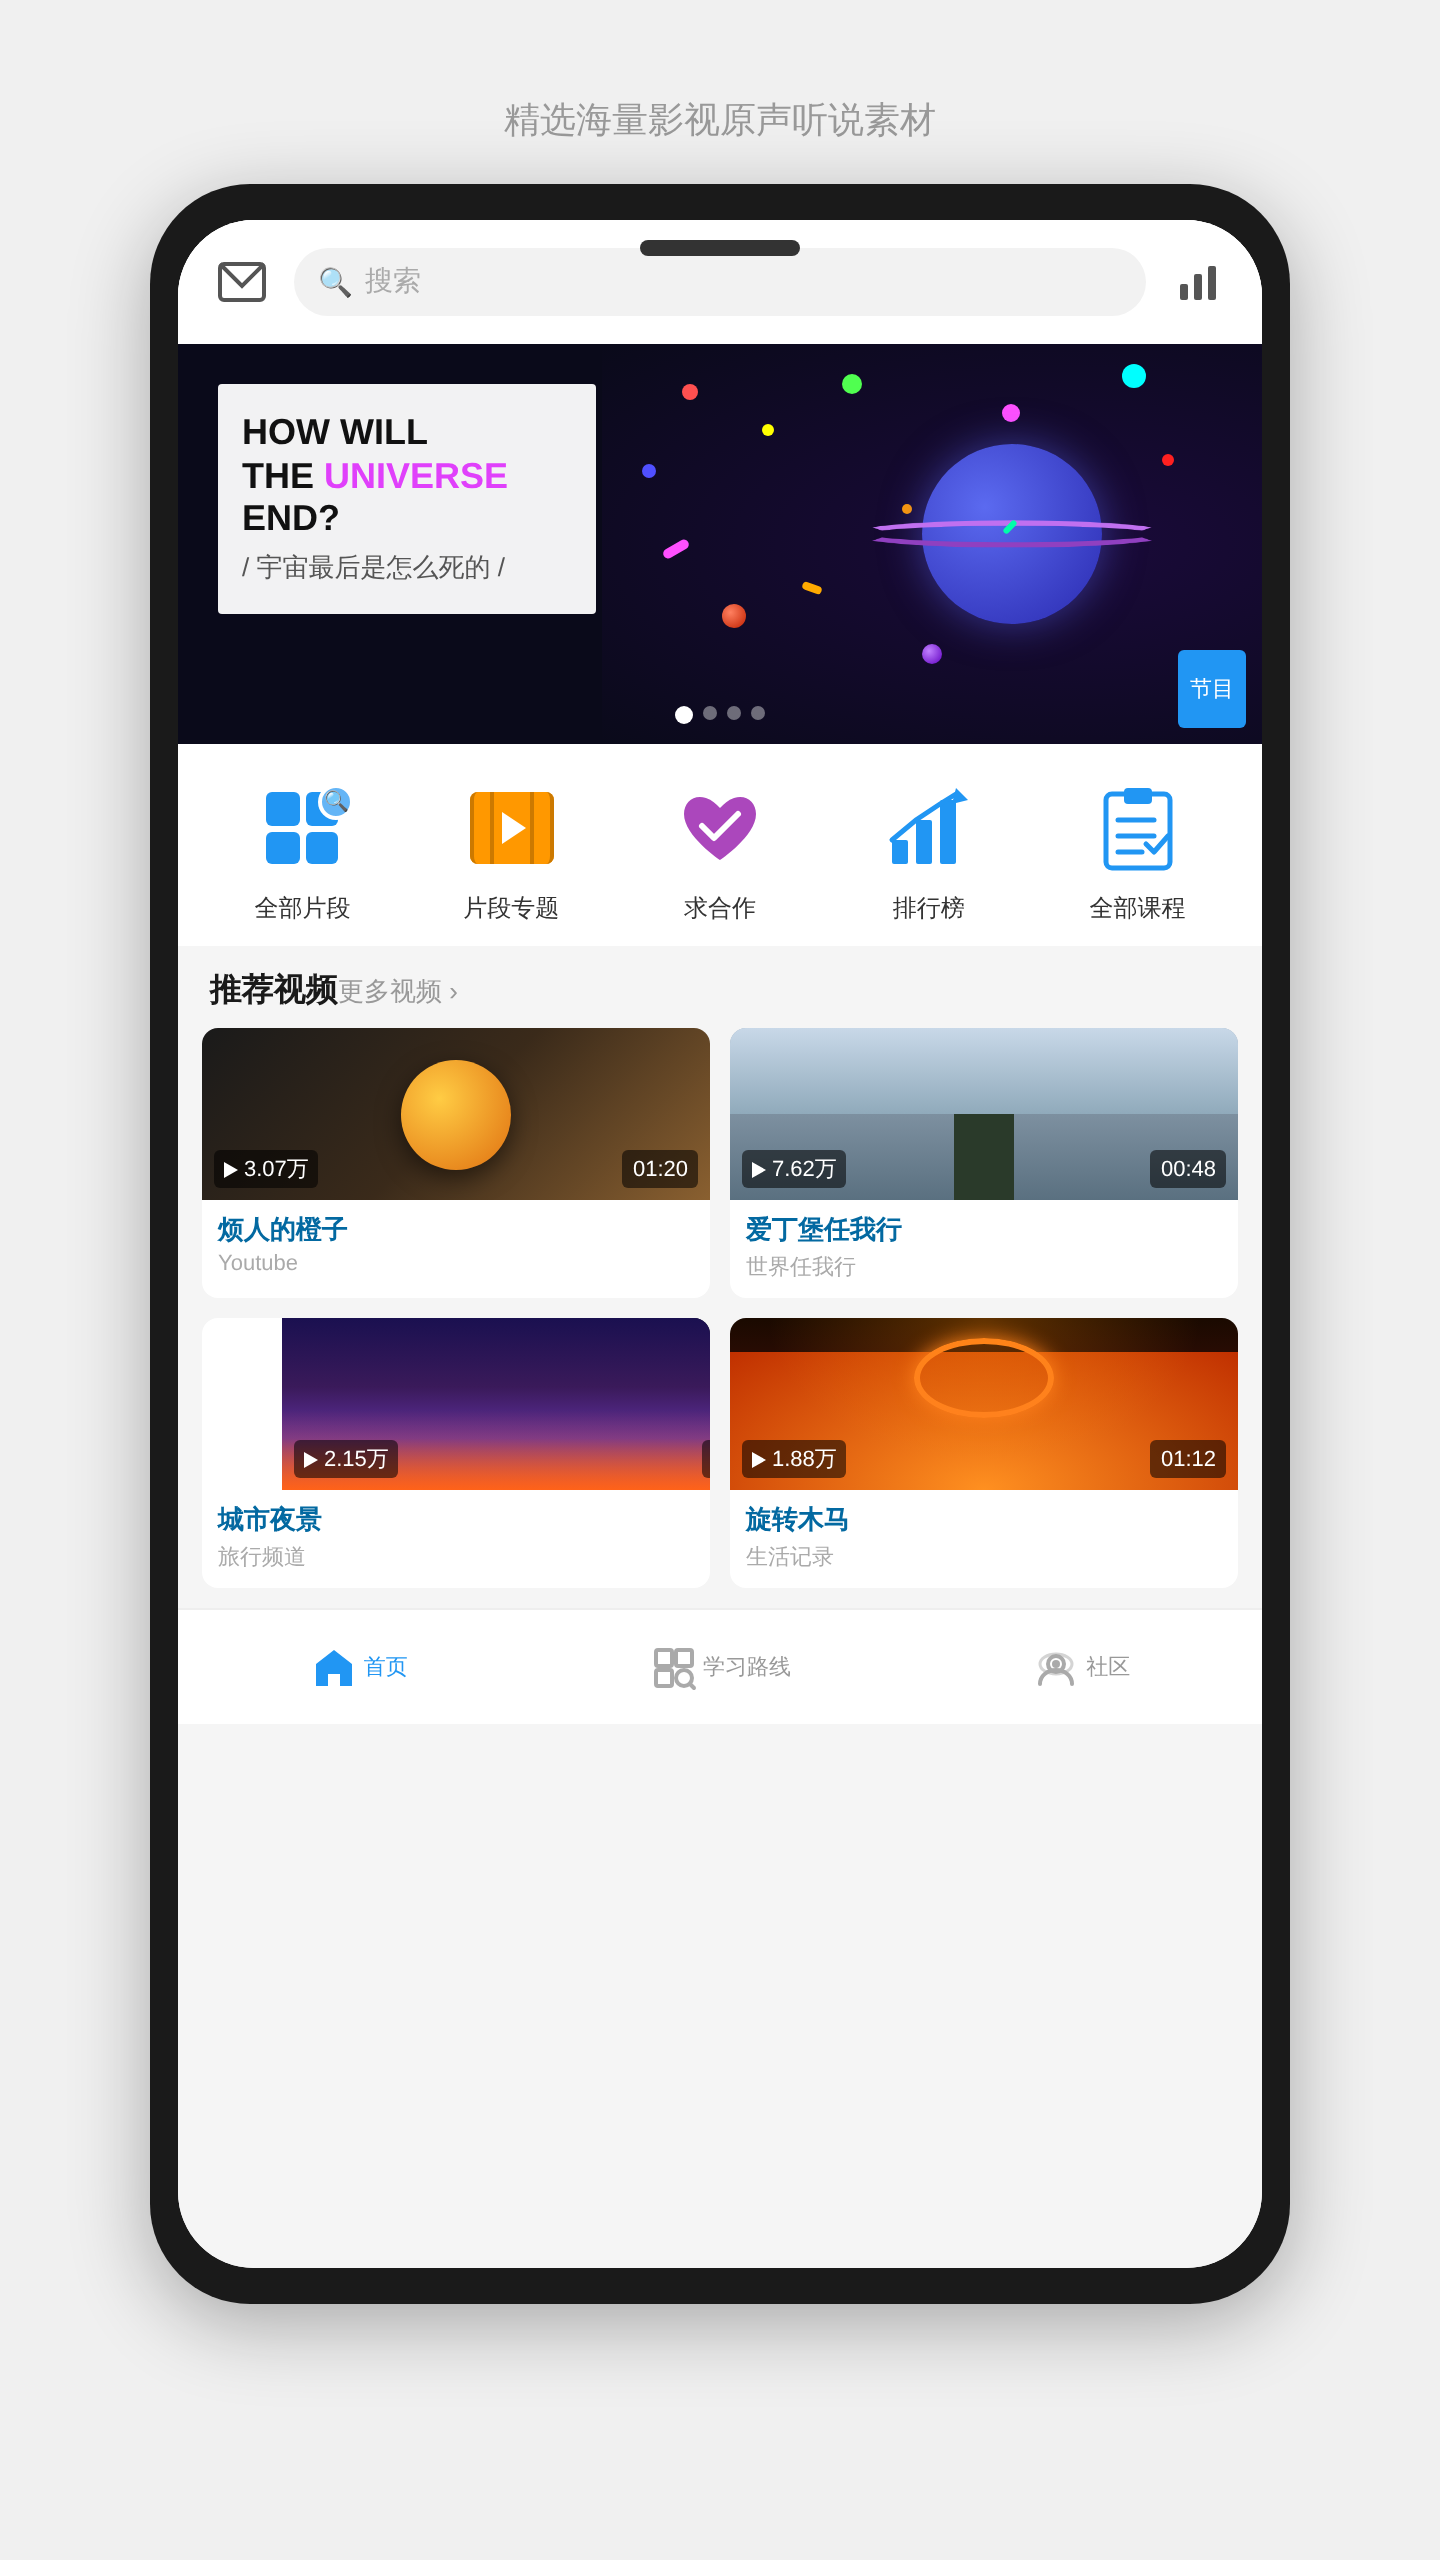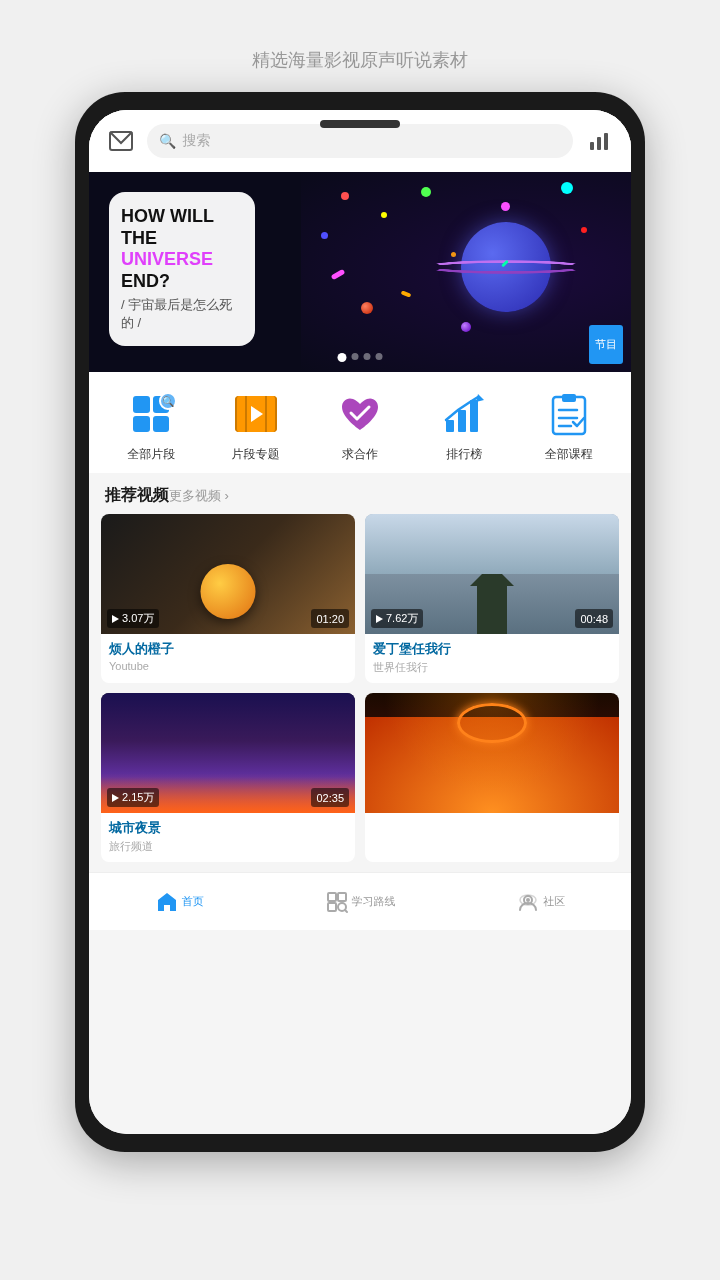"HOW WILL" .banner-text-box { border-radius: 16px -> 2px; width: 146px -> 189px }
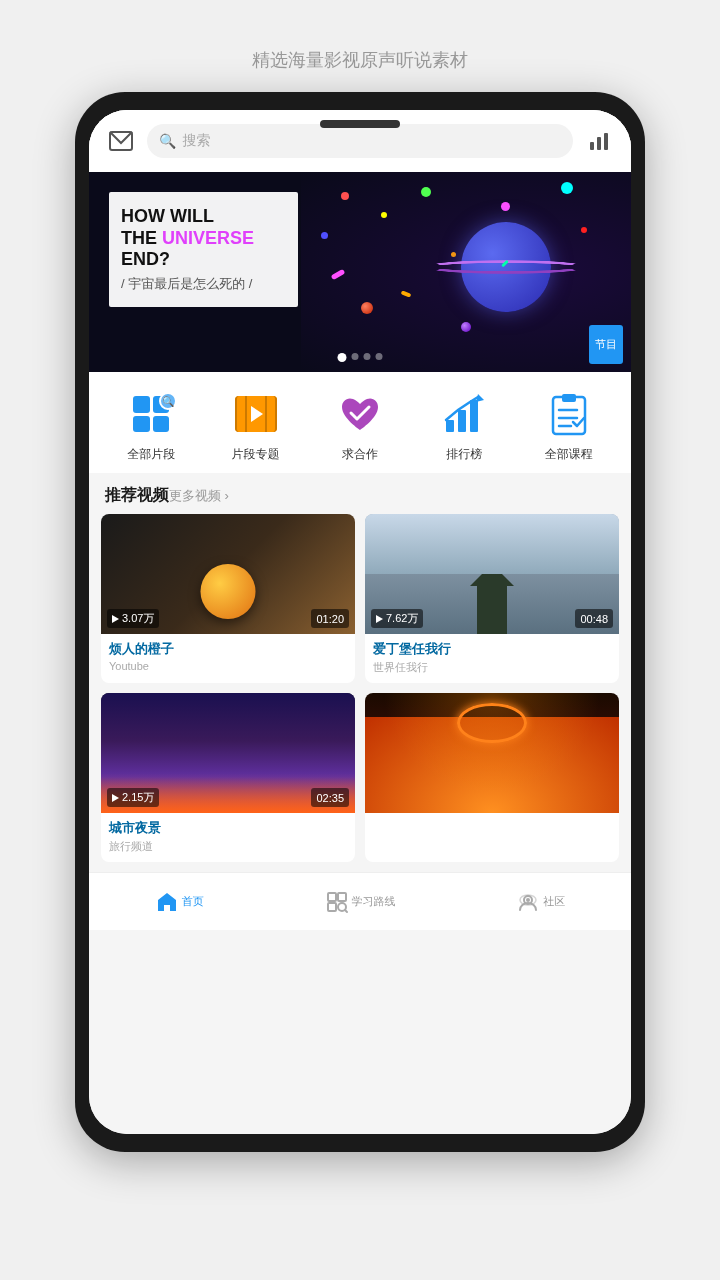"3.07万" .video-thumb { height: 120px -> 86px }
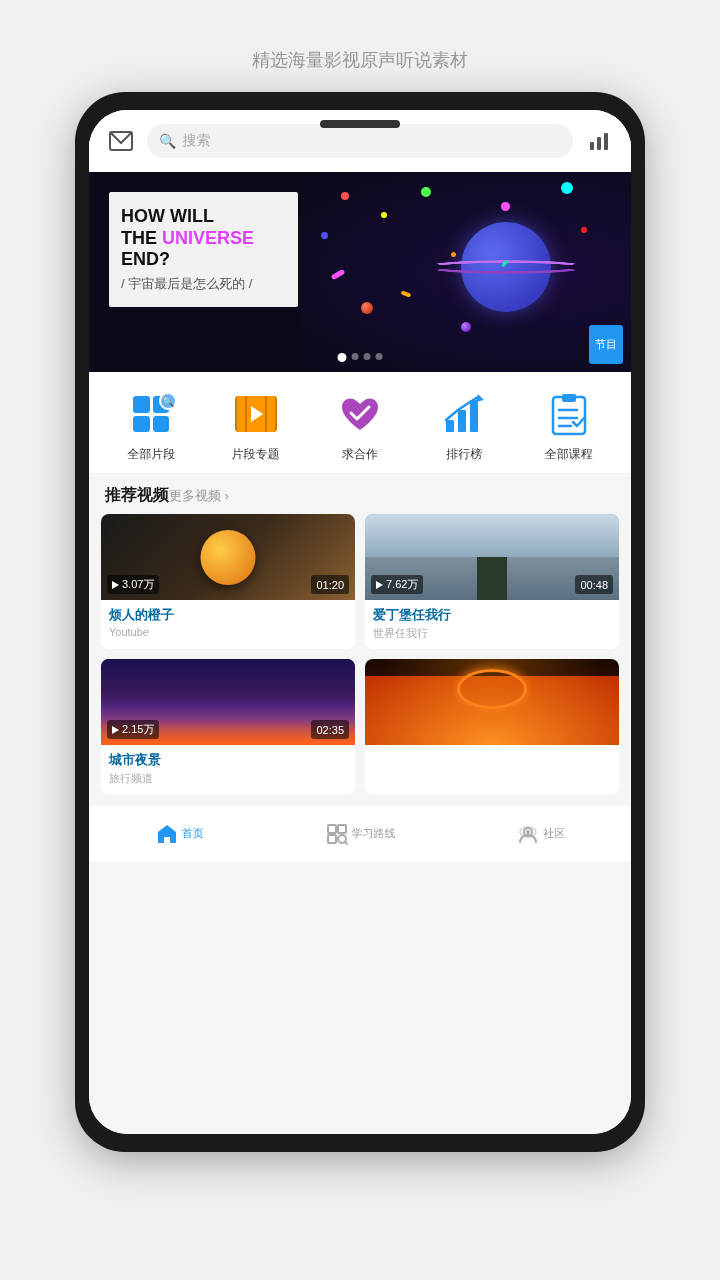"2.15万" .thumb-3 { margin-left: none -> 40px }
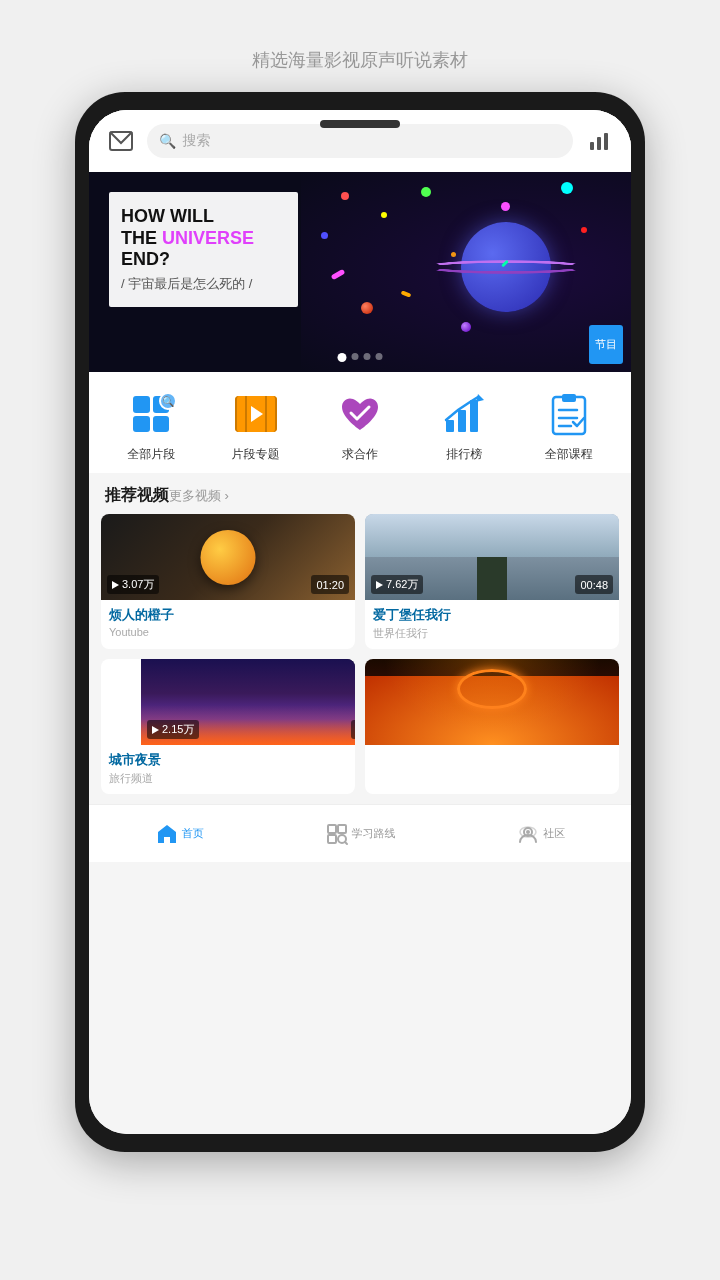"1.88万" div.video-stats { html: none -> <div> <div> <div></div> <span>1.88万</span> </div> <div>01:12</div> </div> }
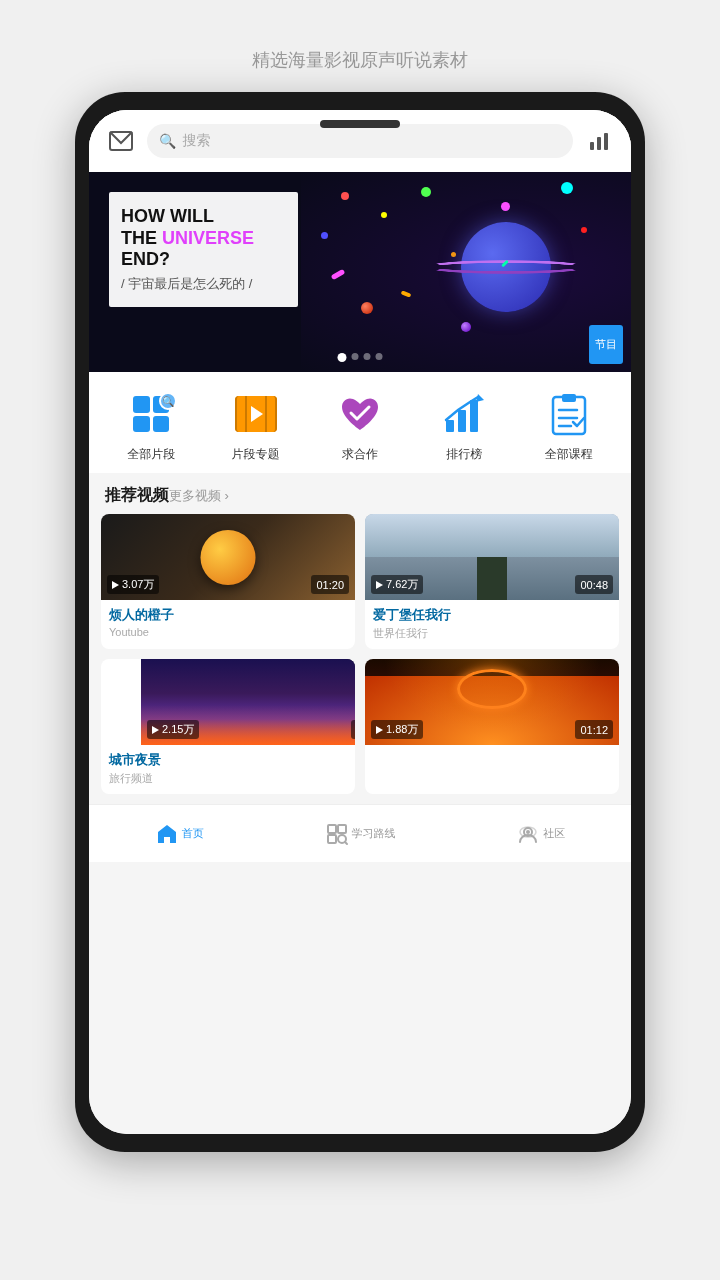"旋转木马" div.video-info { html: none -> <div> <div>旋转木马</div> <div>生活记录</div> </div> }
